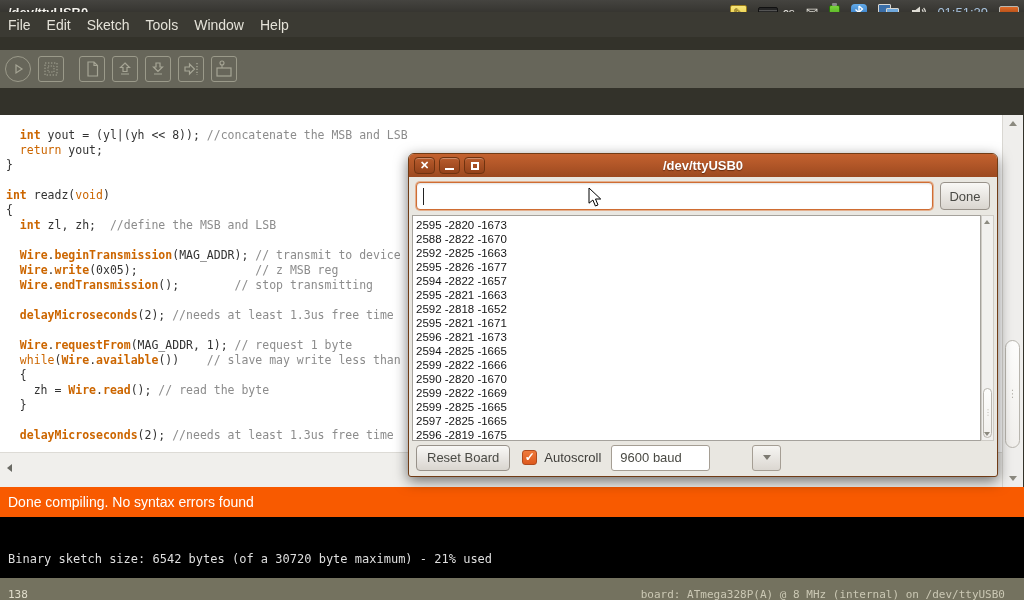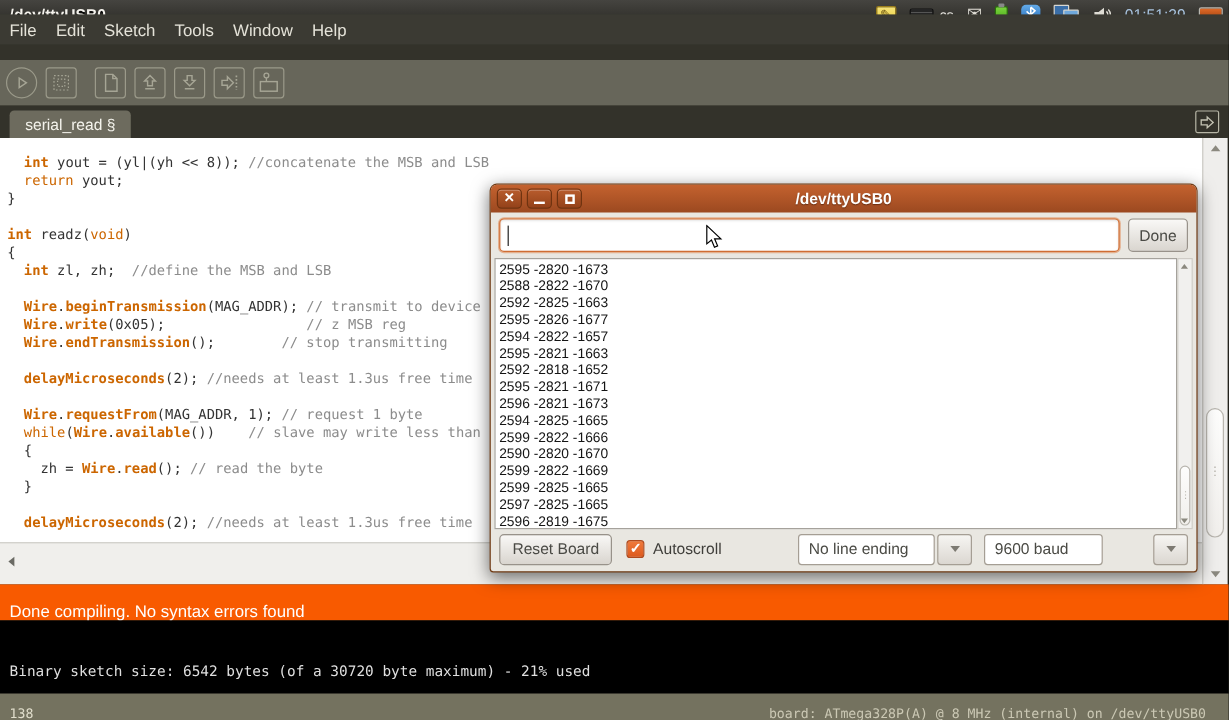"serial_read §" div.tabbar { html: <div> <div> <span>serial_read §</span> </div> <div> <svg> <path></path> </svg> </div> </div> -> none }
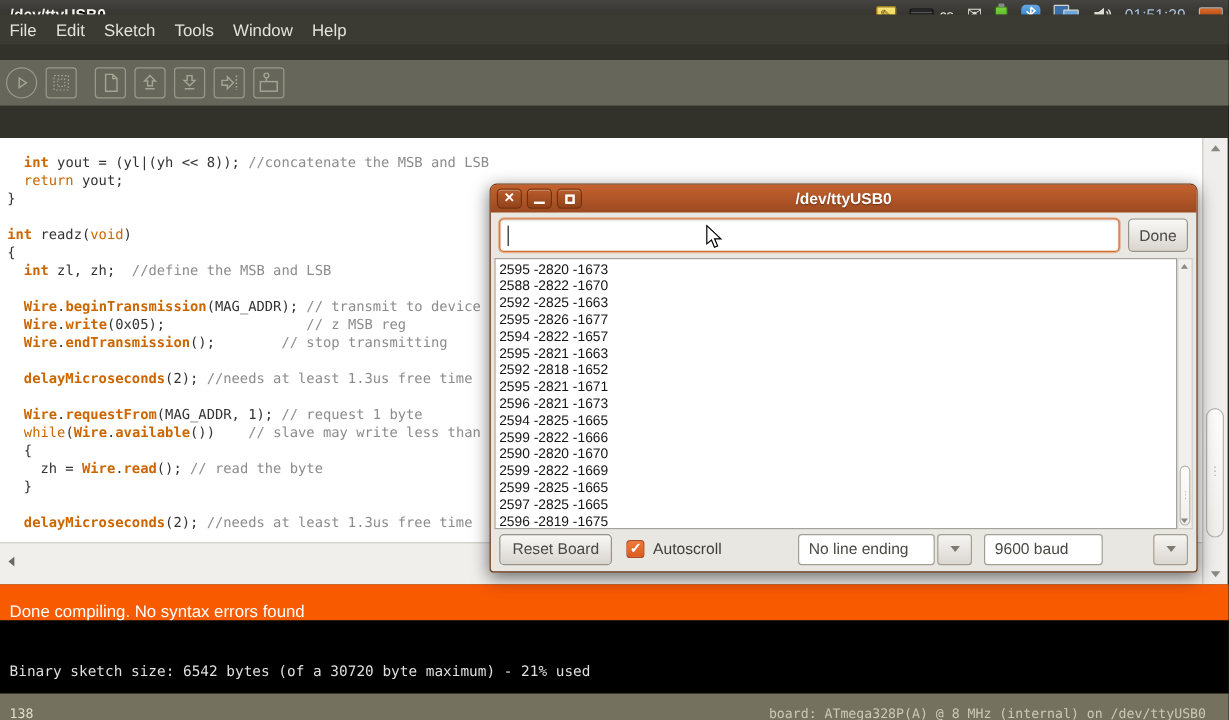"No line ending" div.combo { html: <div> <div>No line ending</div> <div> <div></div> </div> </div> -> none }
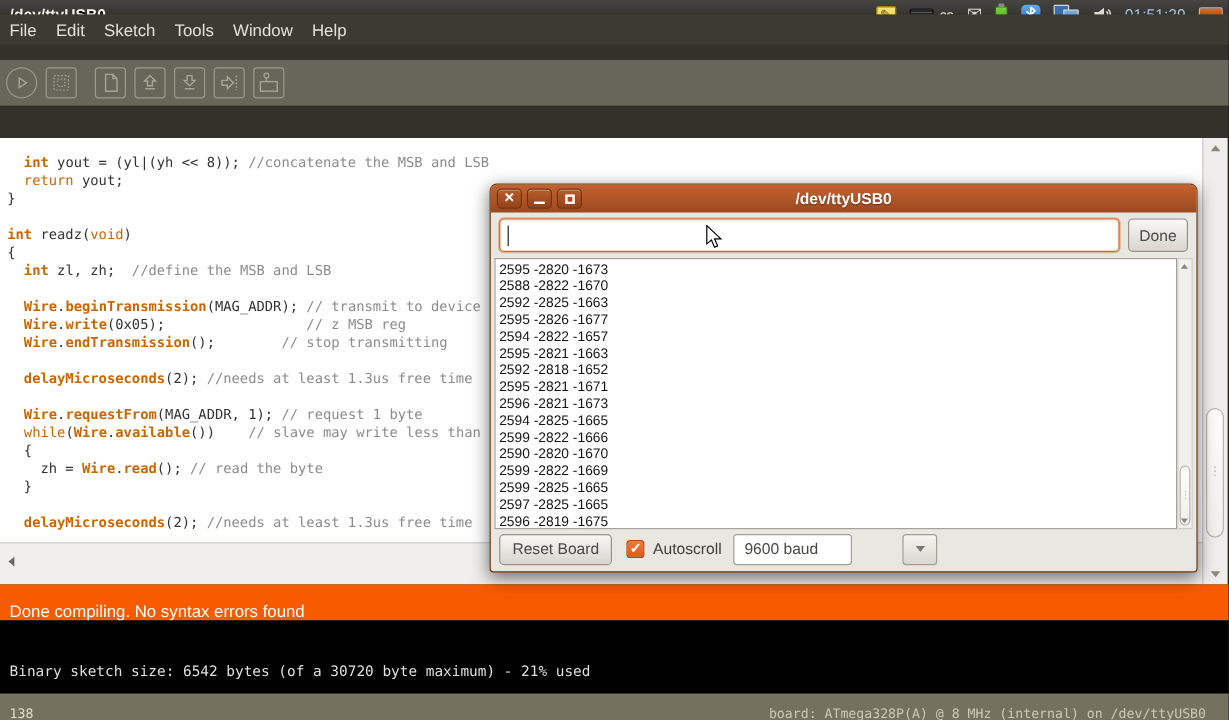"Done compiling. No syntax errors" .compile-bar { align-items: flex-end -> center }
